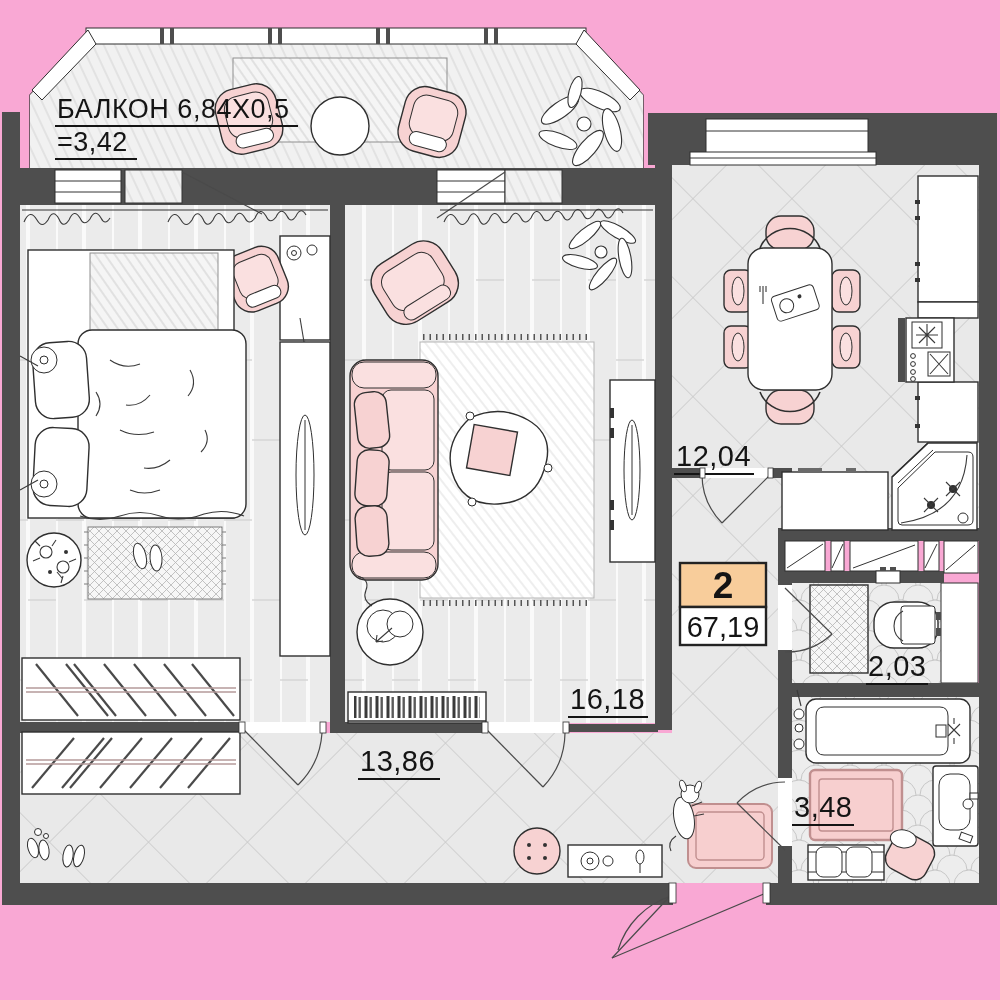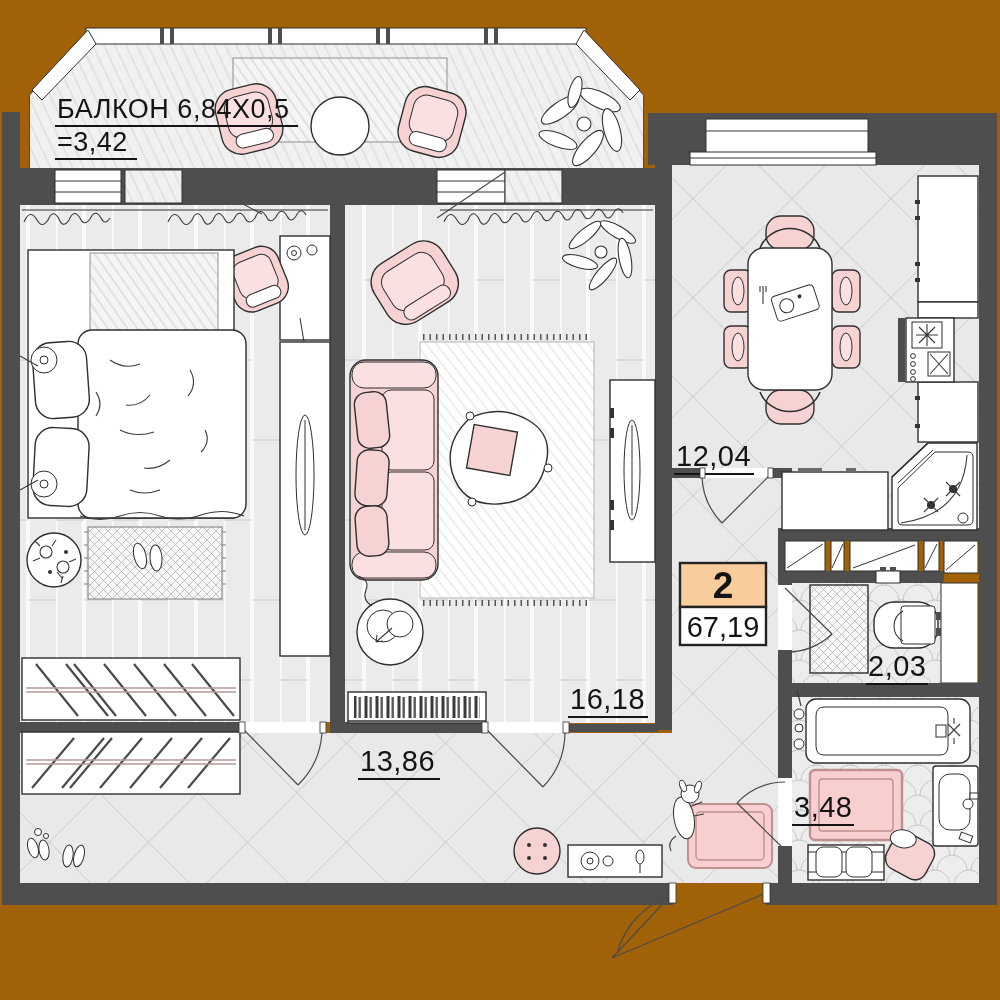"БАЛКОН 6,84Х0,5" .stage { background: #a16207 -> #f9a8d4 }
